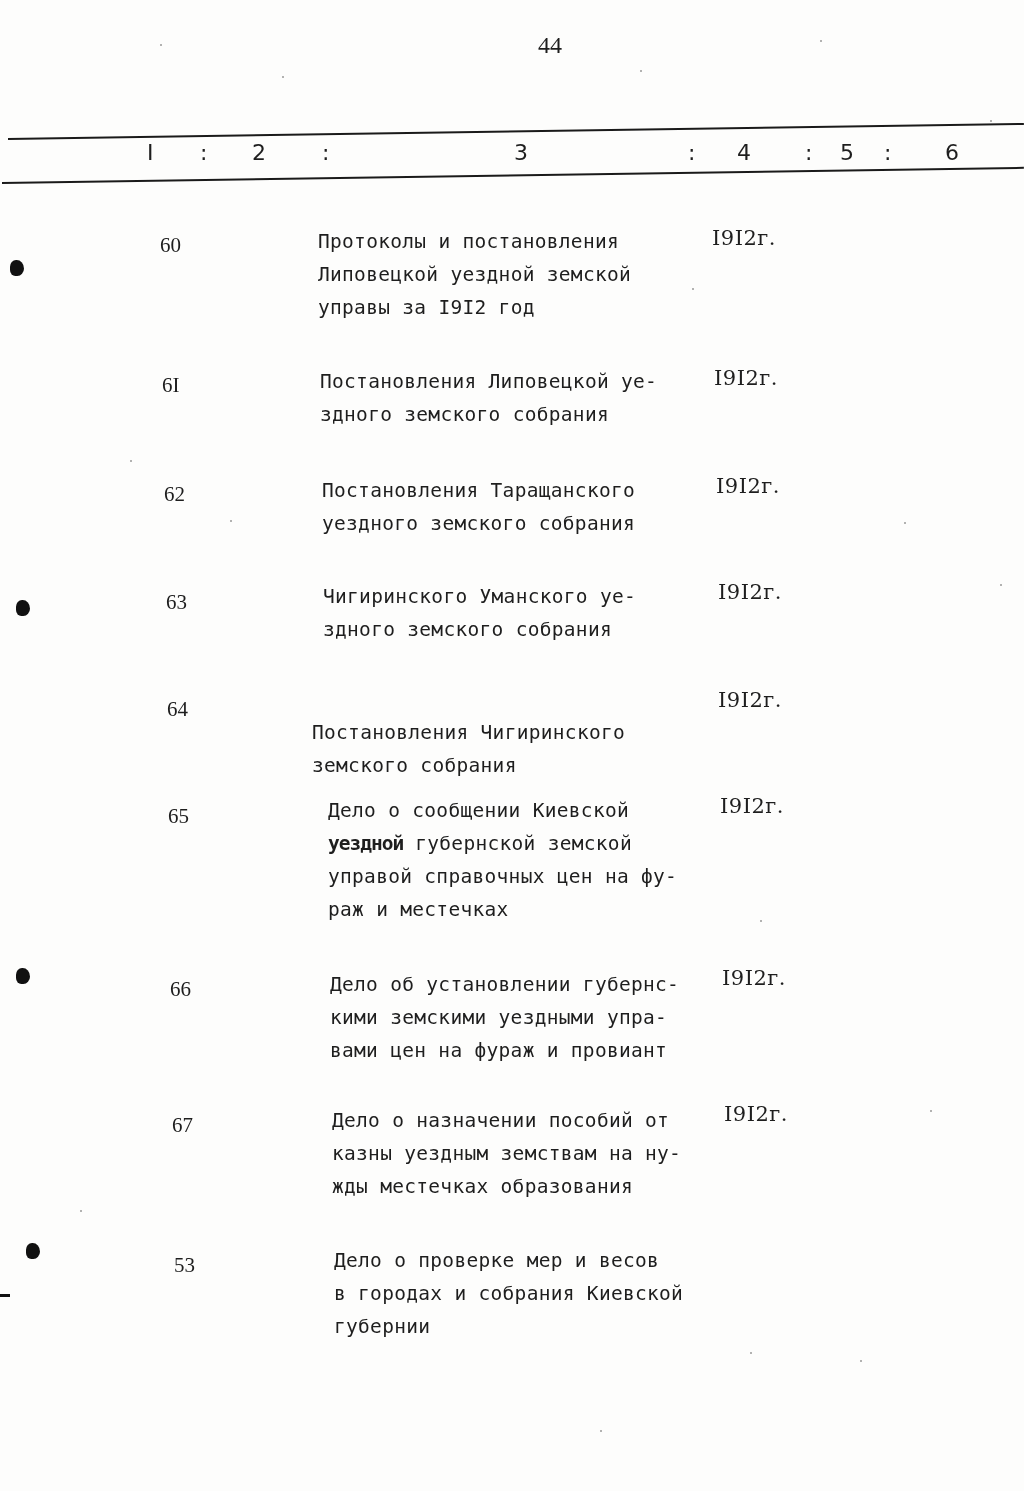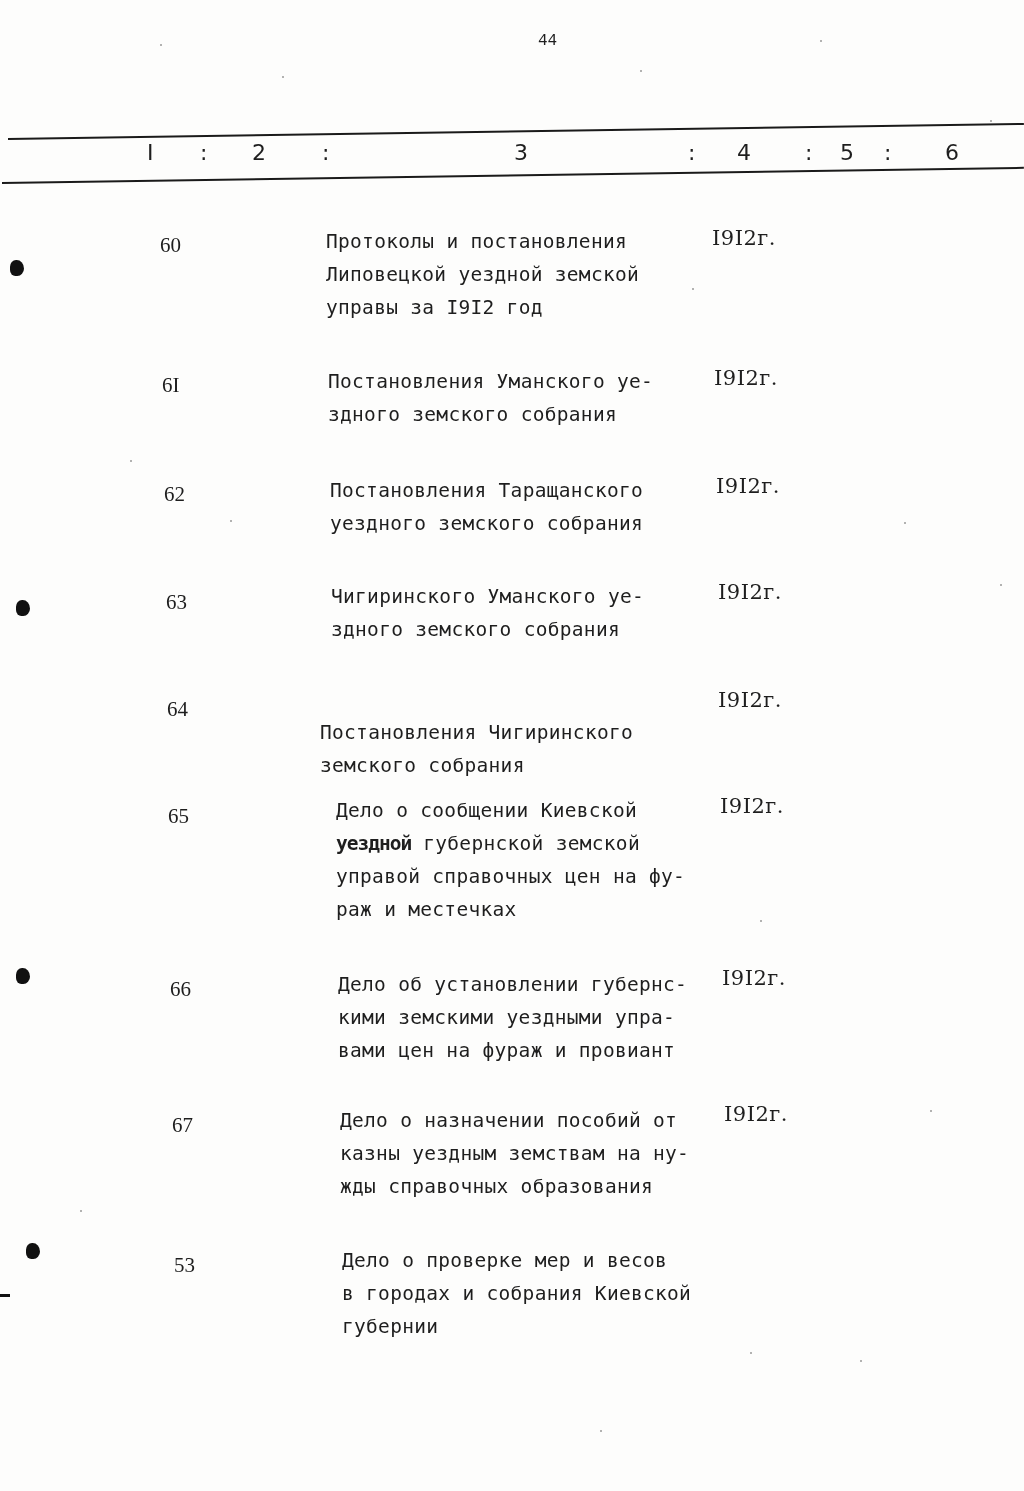"44" .page-number { font-family: Liberation Mono, monospace -> Liberation Serif, serif; font-size: 16px -> 24px }
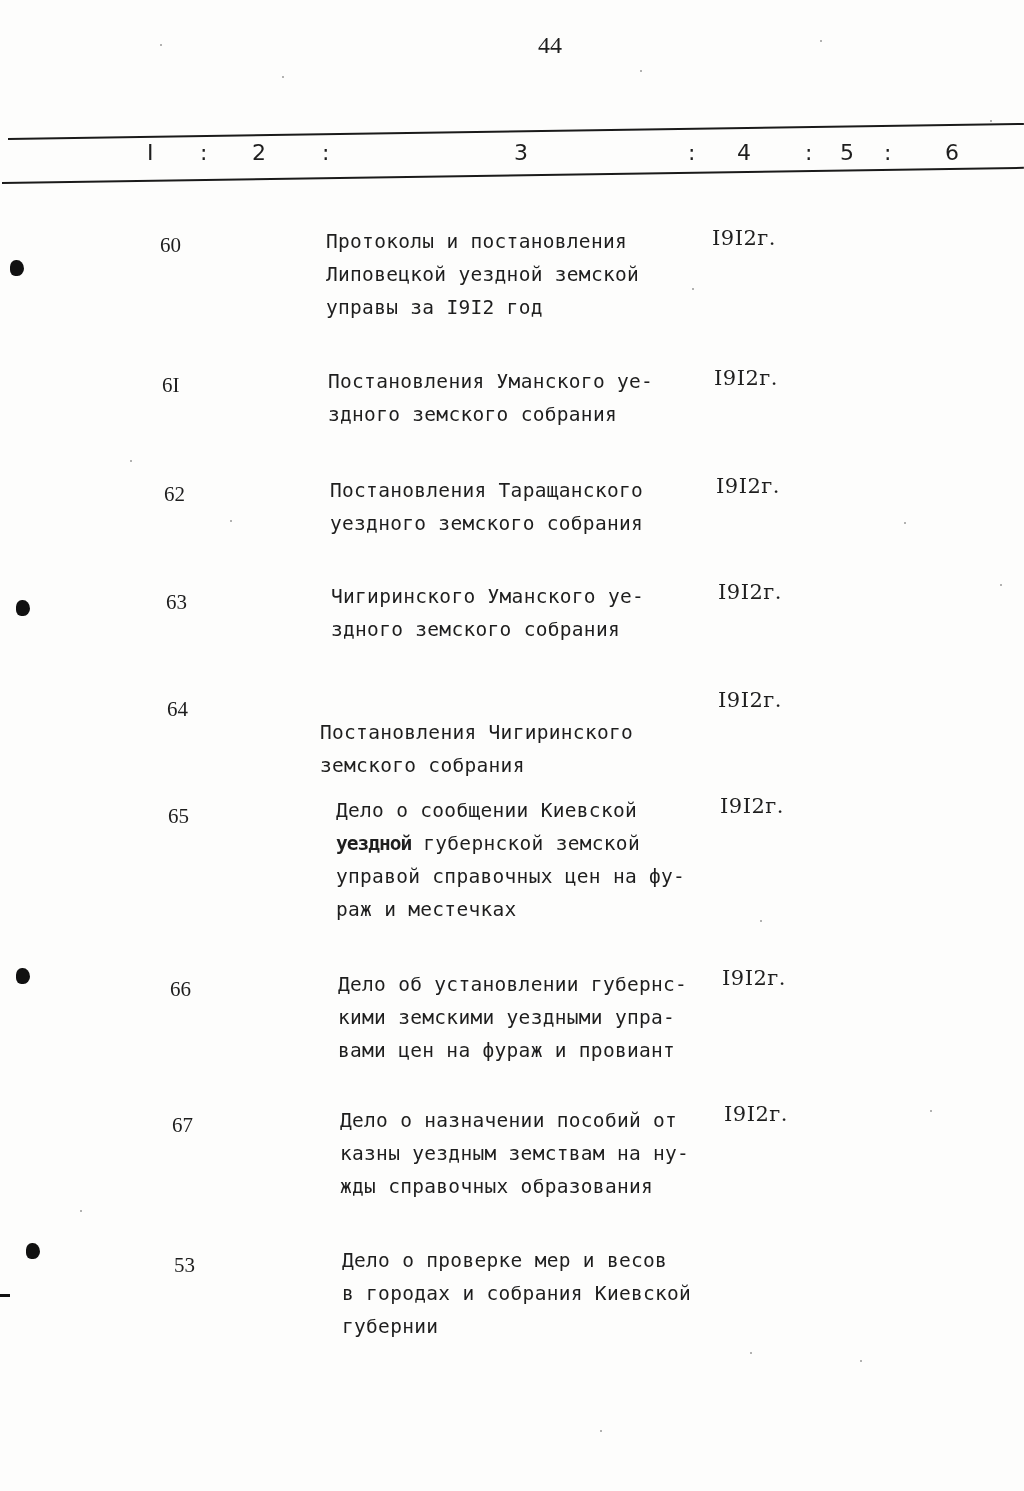"Протоколы и постановления Липовецкой" .entry .desc { margin-left: 8px -> none }
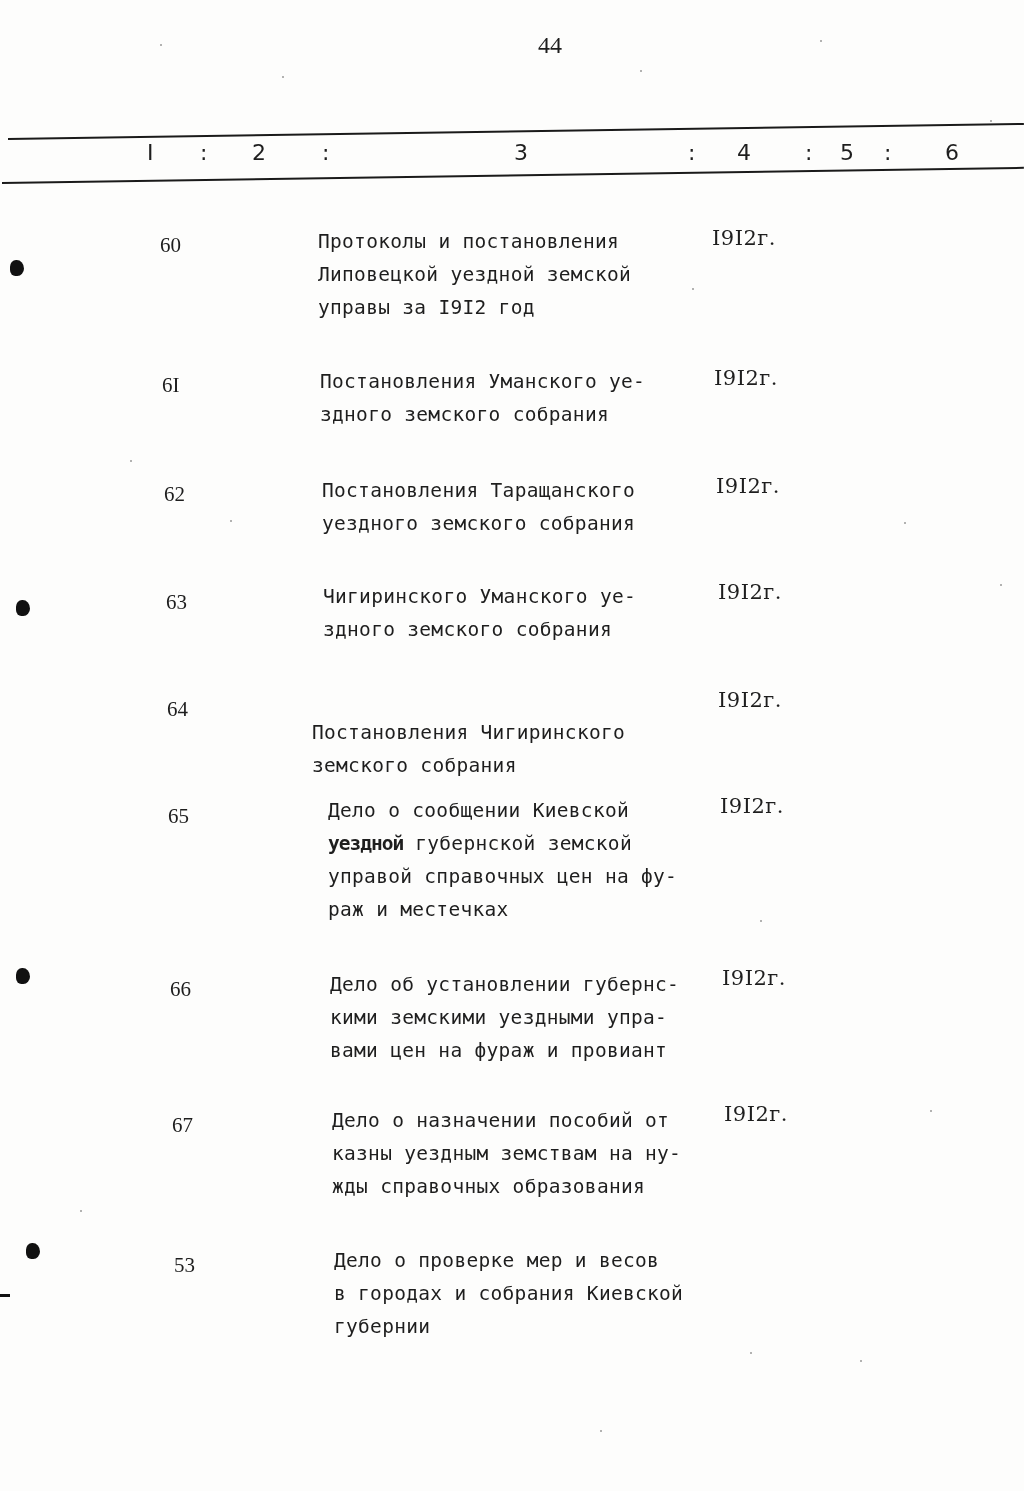"Постановления Уманского уе-" span { text: Уманского -> Липовецкой }
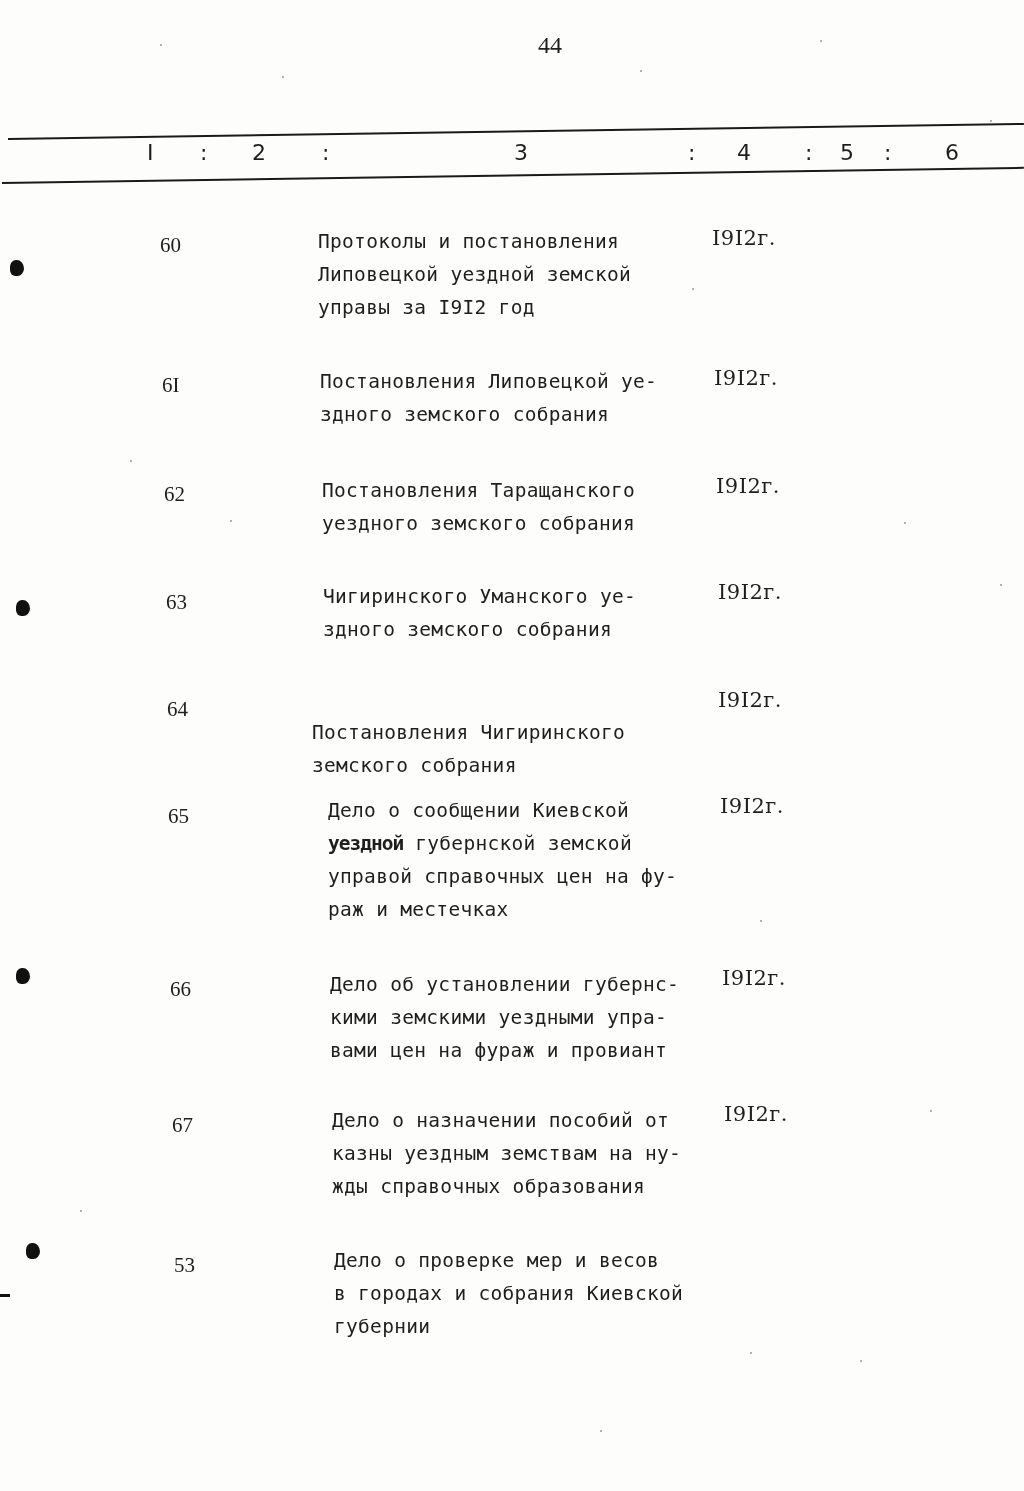"жды справочных образования" span { text: справочных -> местечках }
